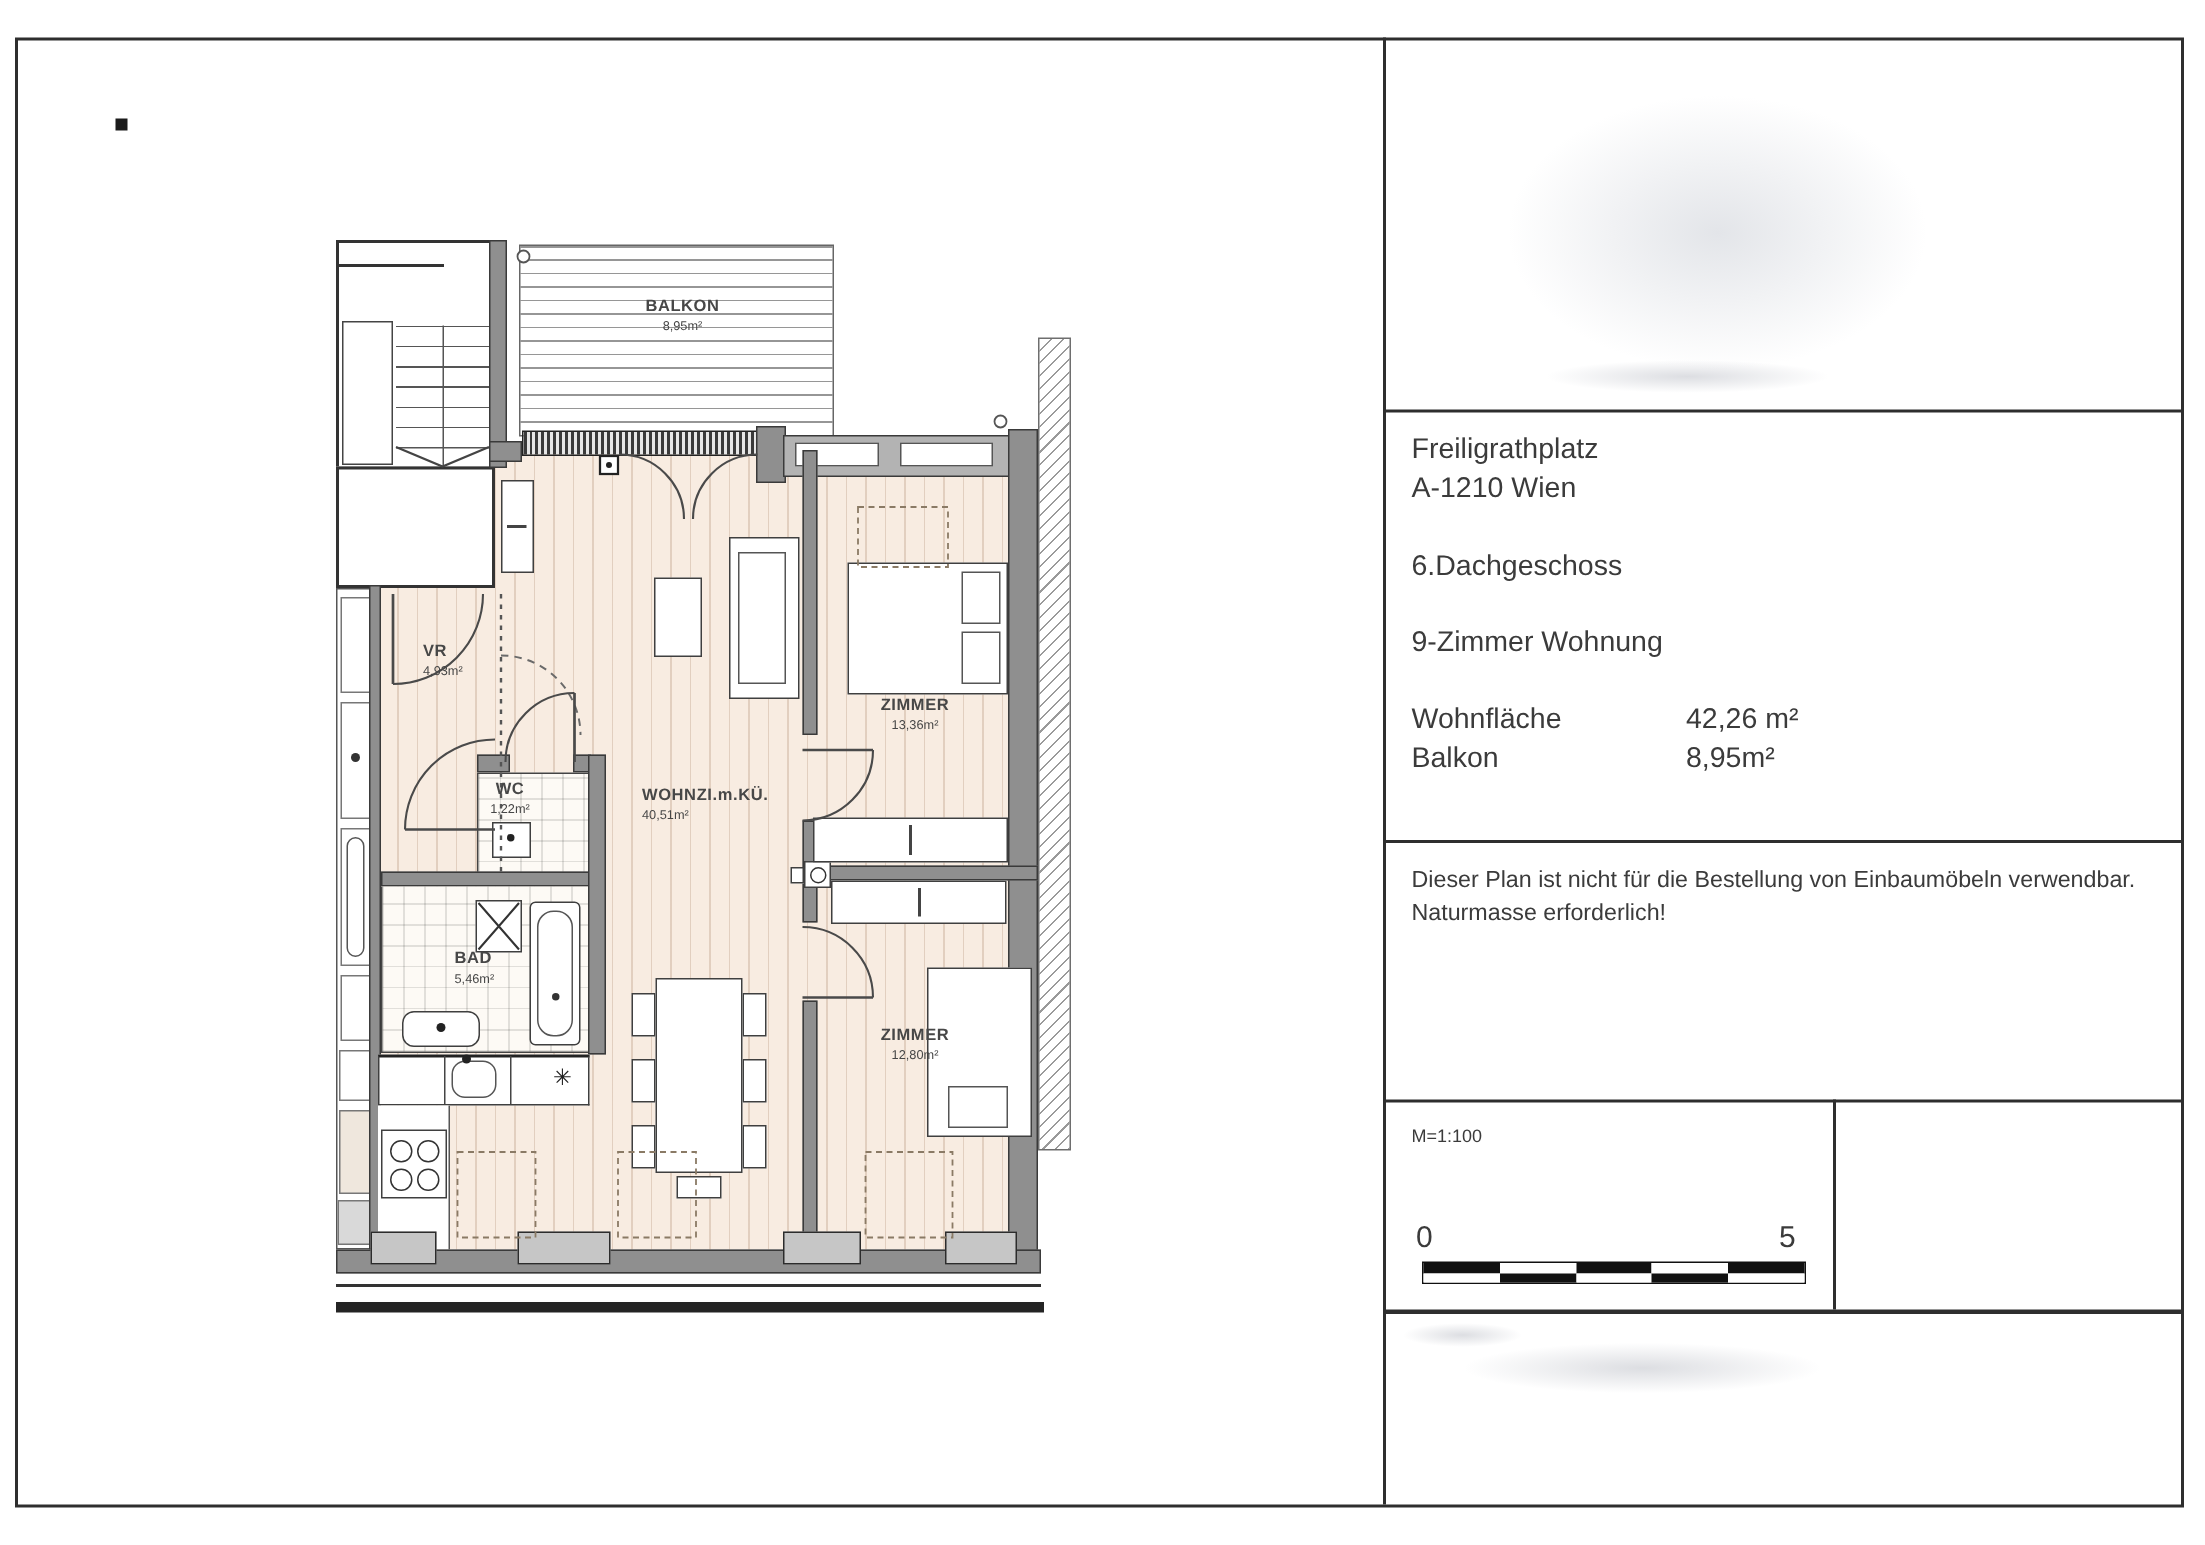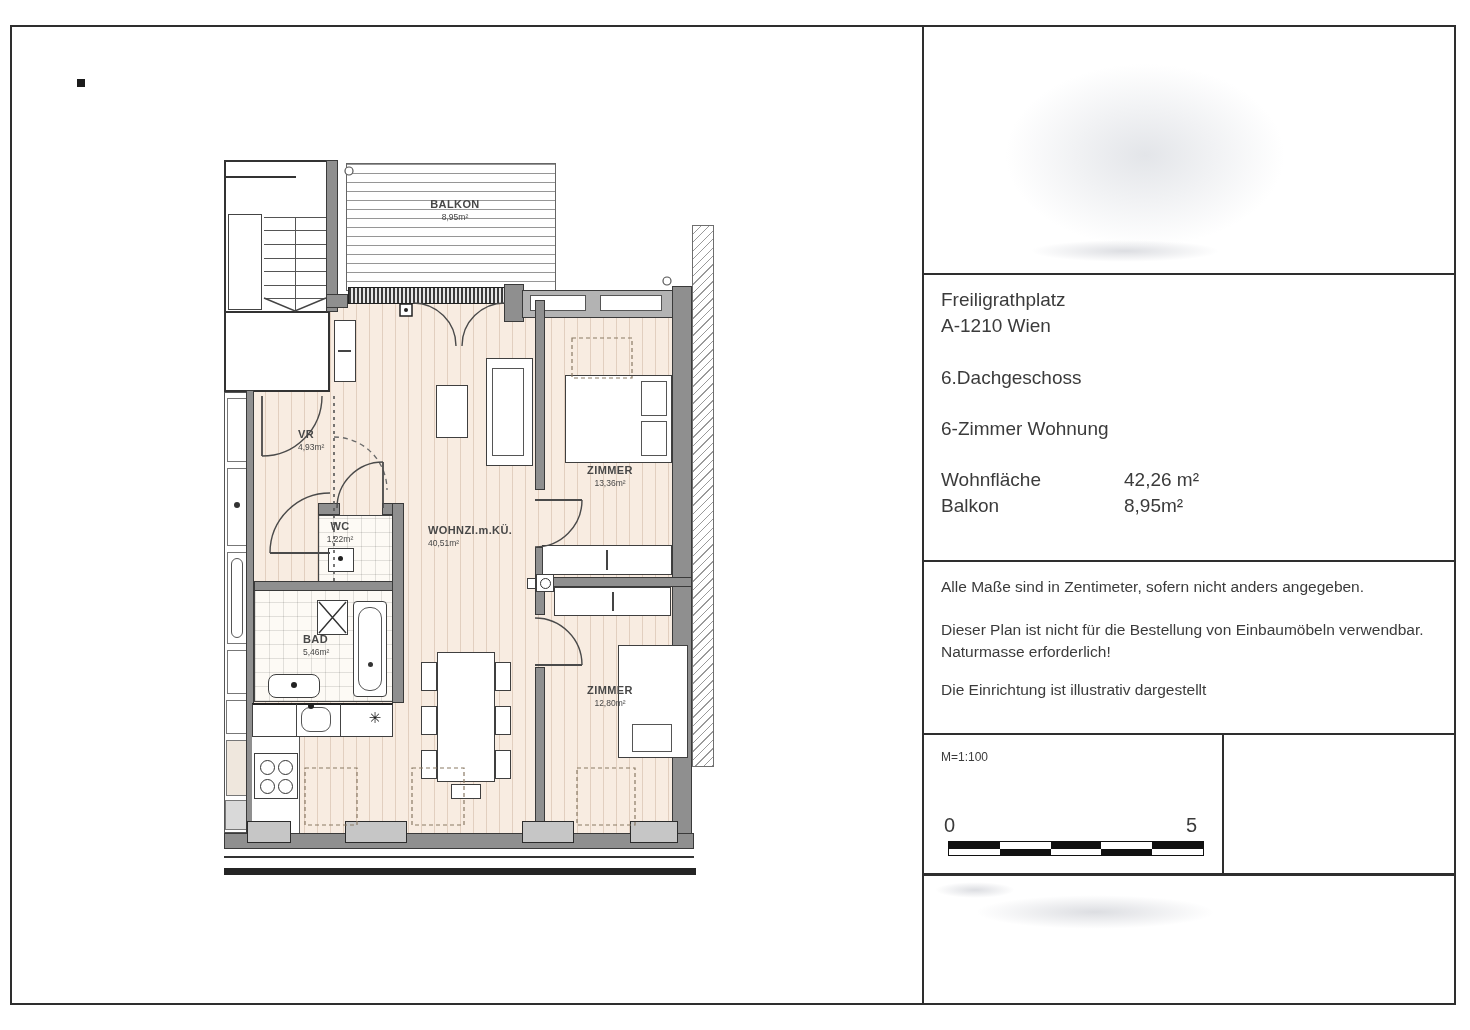"VR" div.rlabel { left: 298px -> 282px }
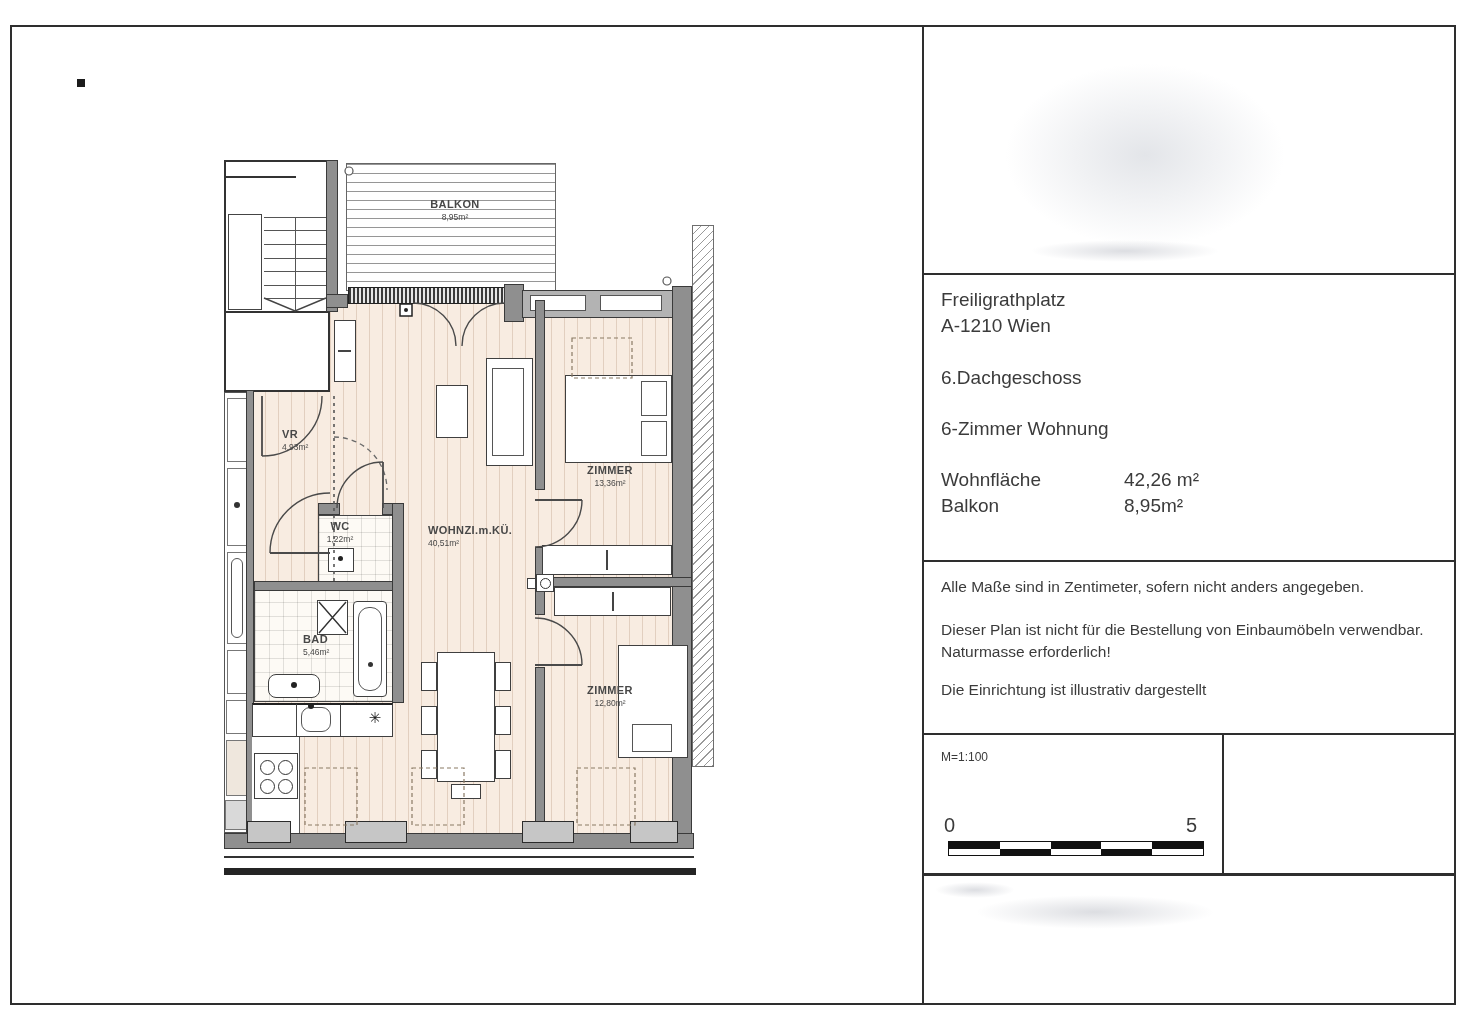"6-Zimmer Wohnung" div.abs { text: 6-Zimmer -> 9-Zimmer }
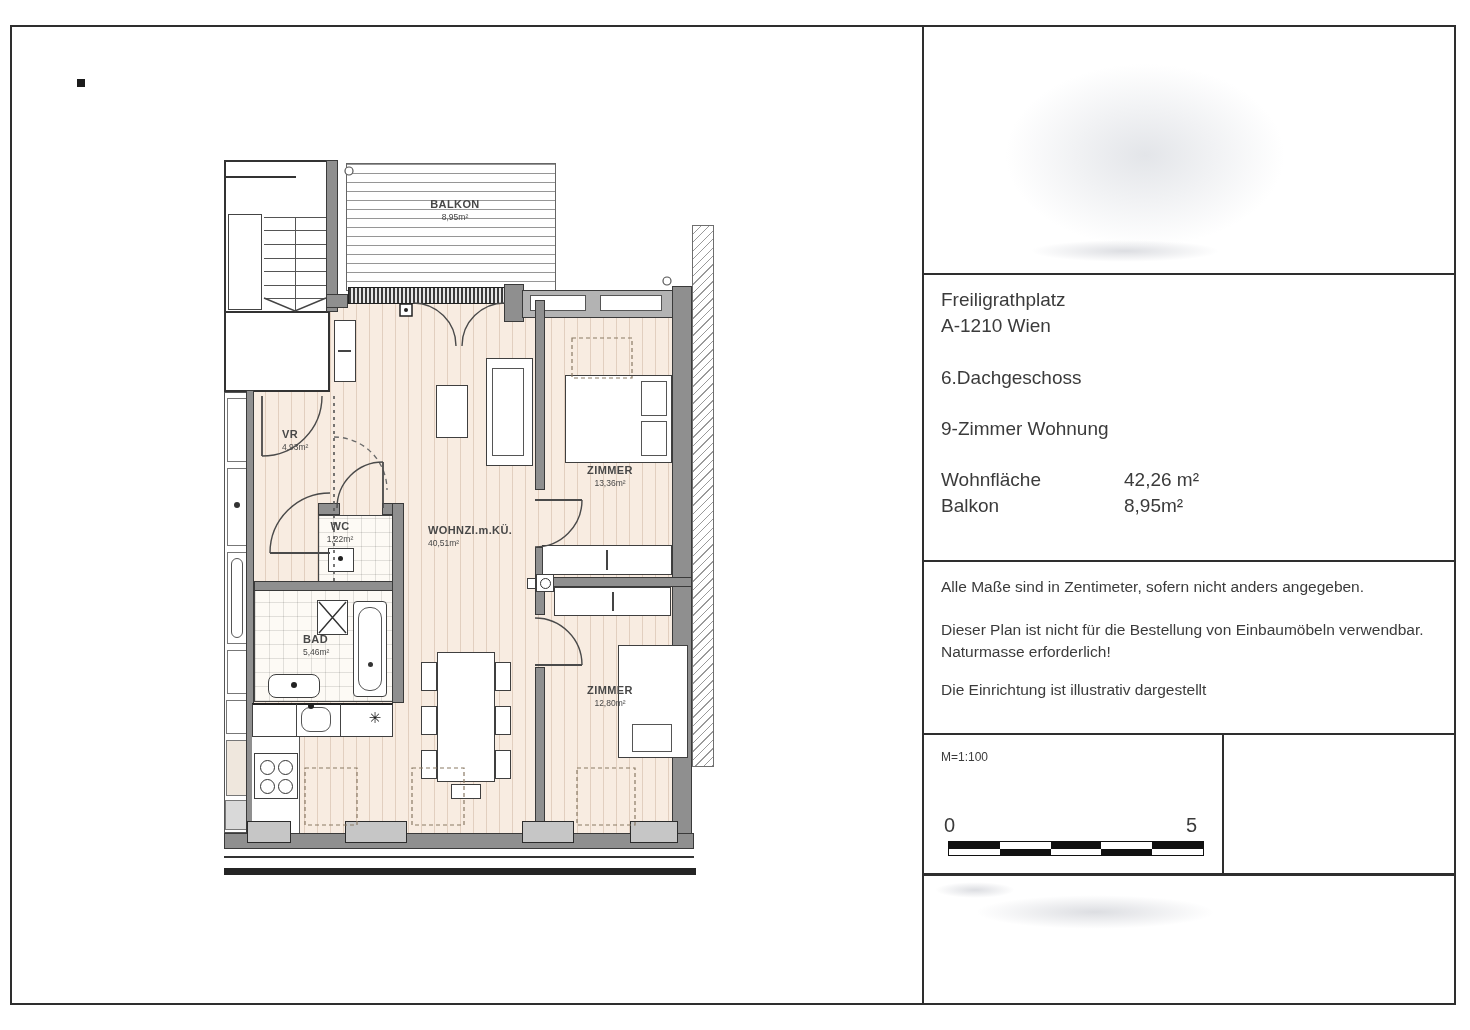"Alle Maße sind in Zentimeter," div.tb-note { html: <div>Alle Maße sind in Zentimeter, sofern nicht anders angegeben.</div> -> none }
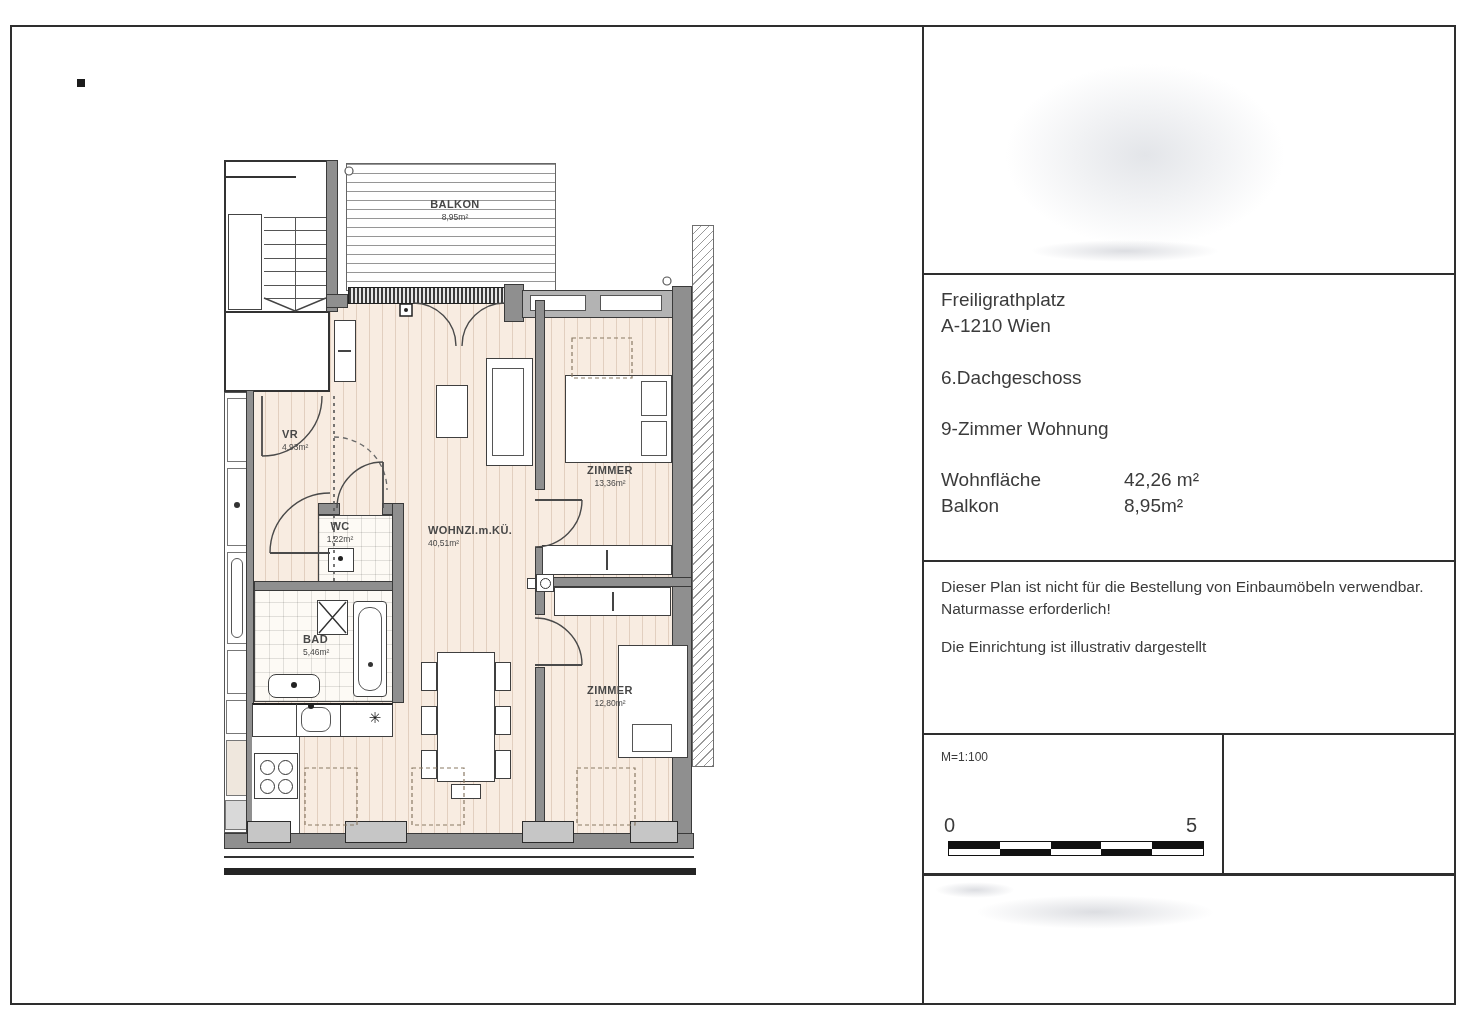"Die Einrichtung ist illustrativ" div.tb-note { html: <div>Die Einrichtung ist illustrativ dargestellt</div> -> none }
